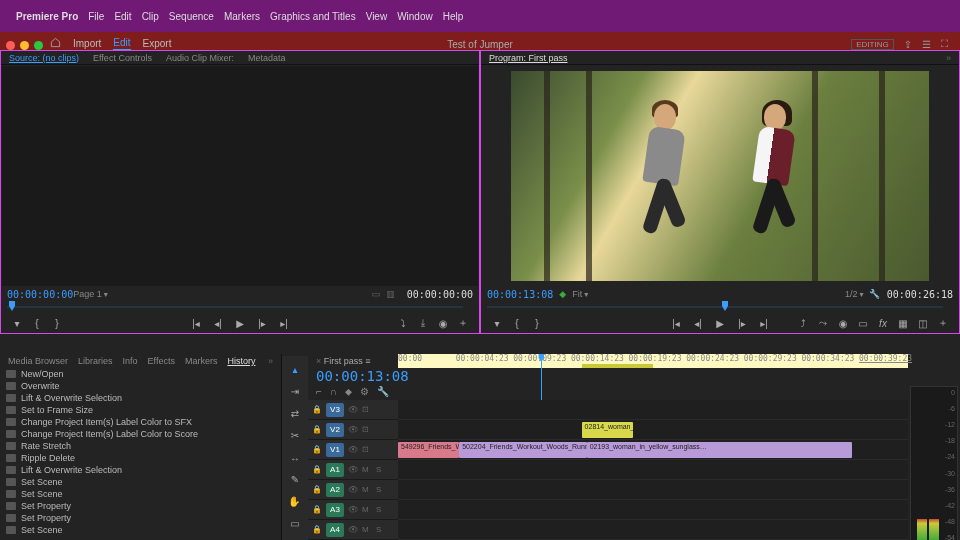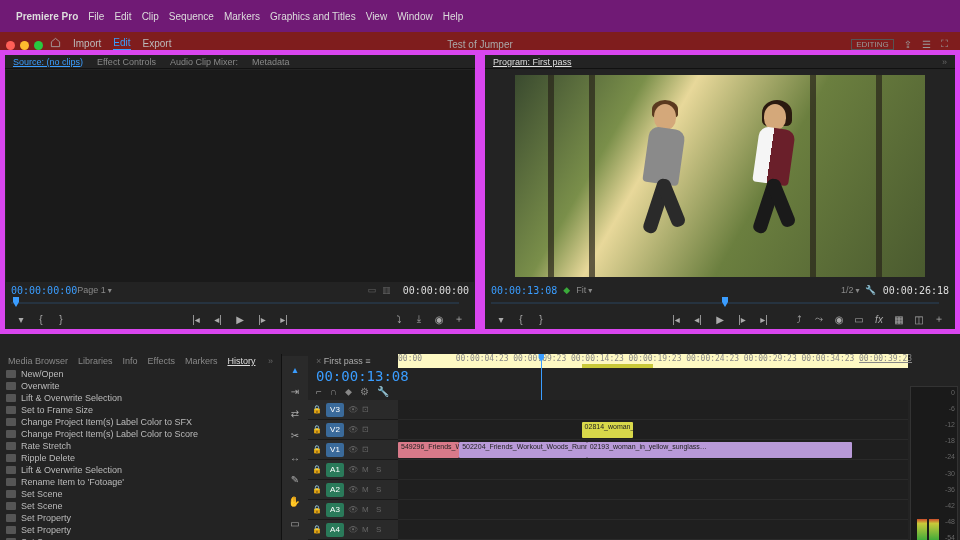"Source: (no clips)" .panel { border: 5px solid #d946ef -> 1px solid #d946ef }
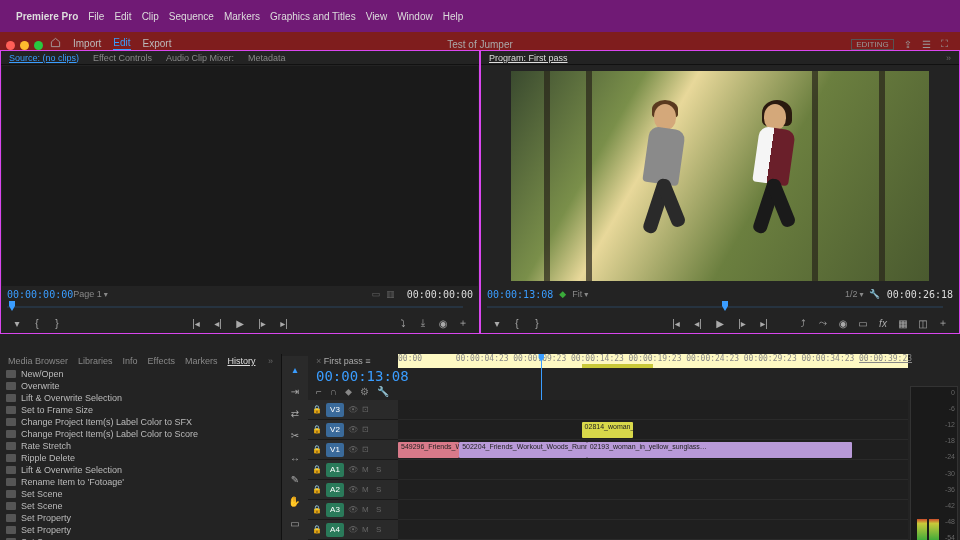"Rename Item to 'Fotoage'" div.history-item { html: <div> <span></span> <span>Rename Item to 'Fotoage'</span> </div> -> none }
